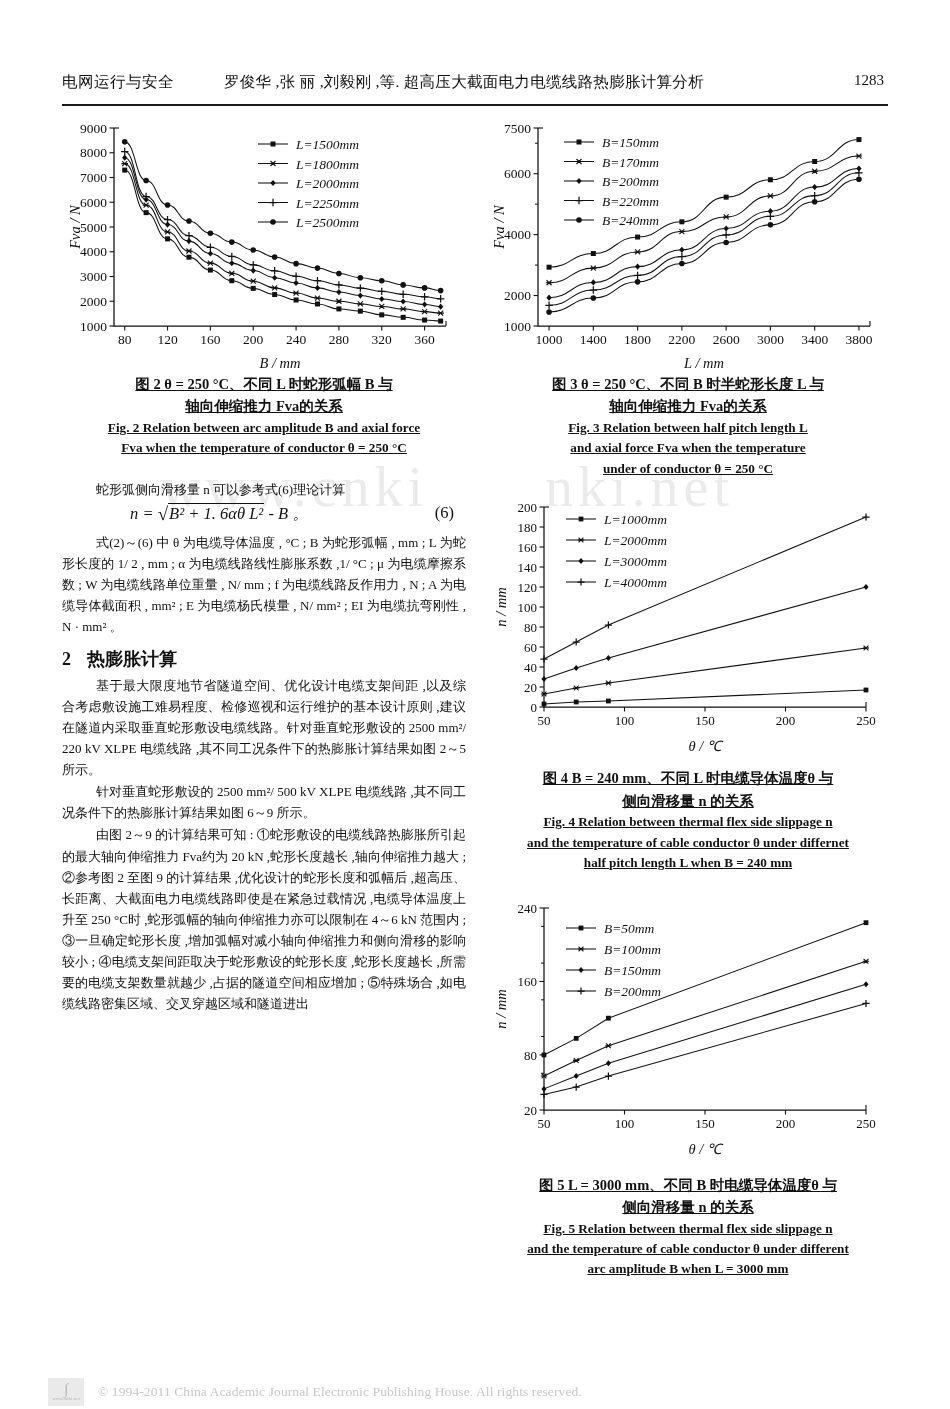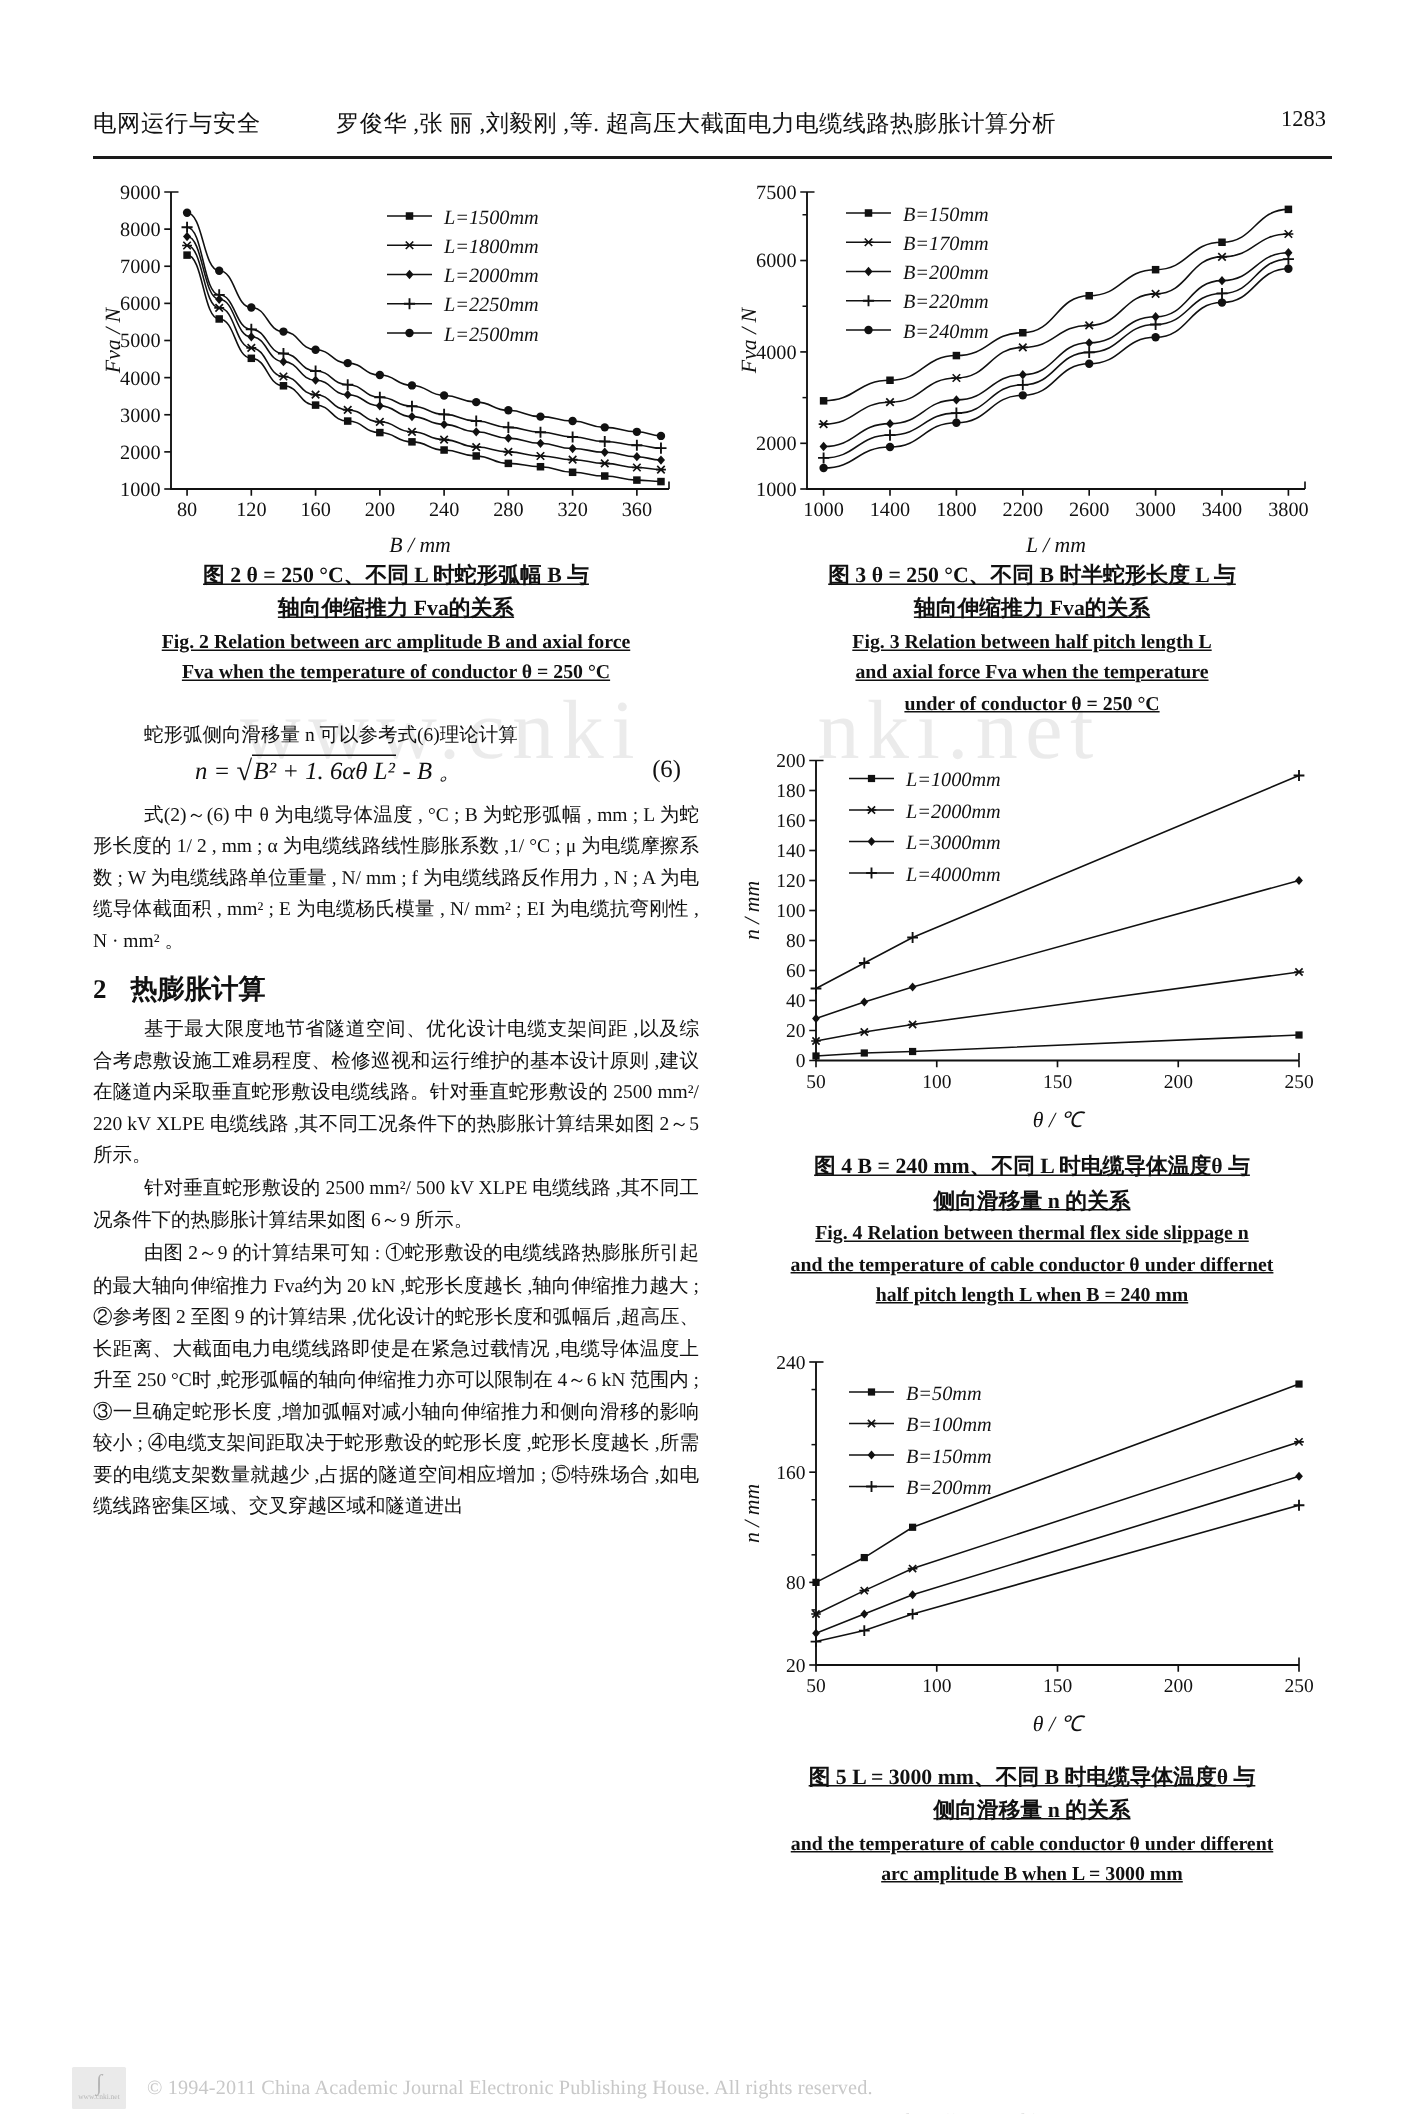"Fig. 5 Relation between thermal" span.cap-line { html: none -> <span>Fig. 5 Relation between thermal flex side slippage n</span> }
